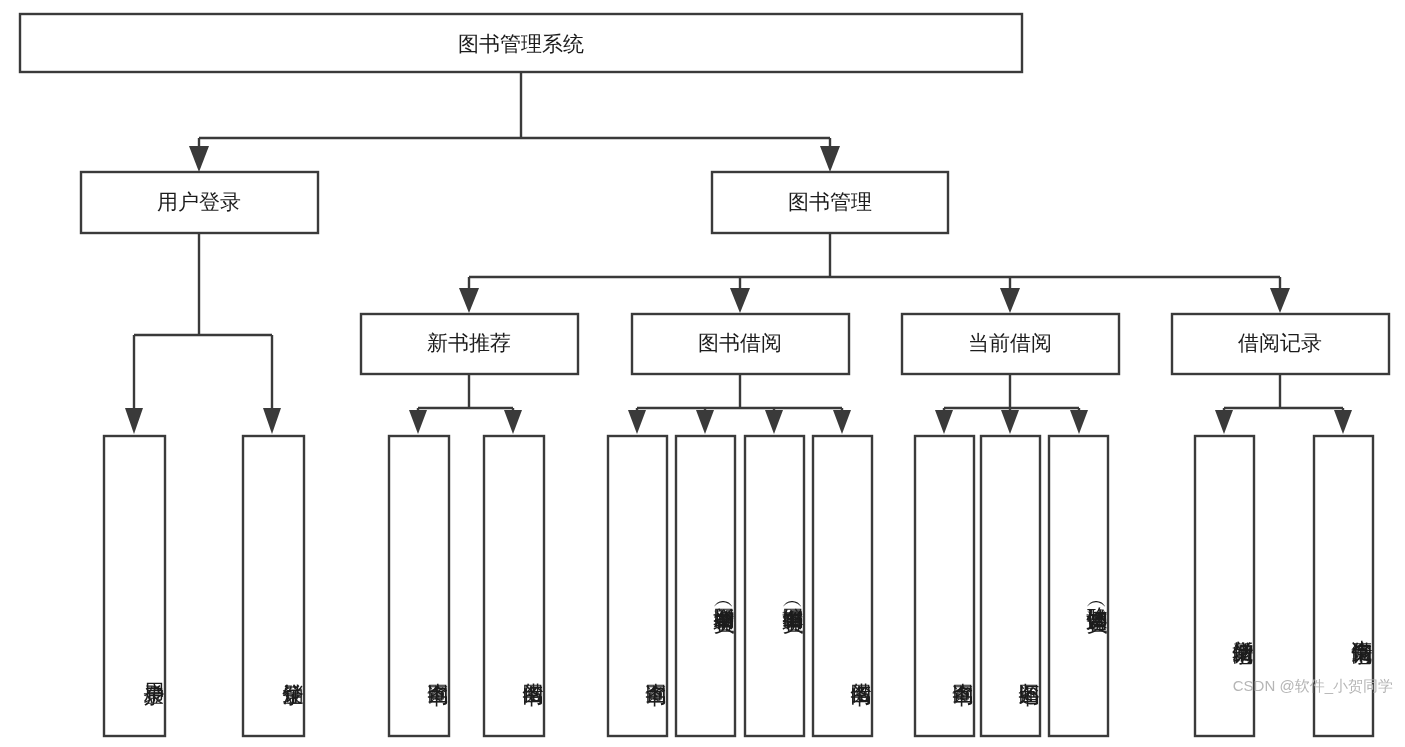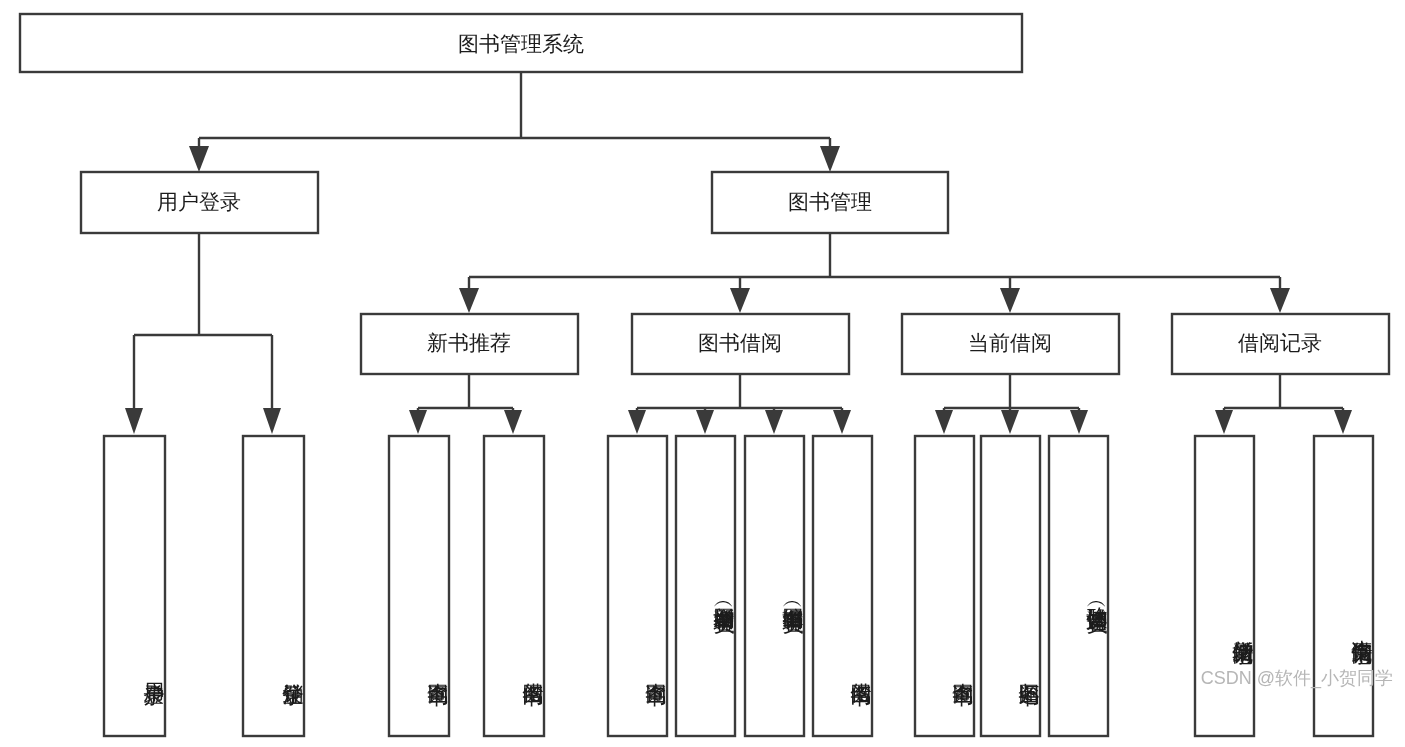"CSDN @软件_小贺同学" .watermark { bottom: 7px -> 1px; font-size: 18px -> 15px }
